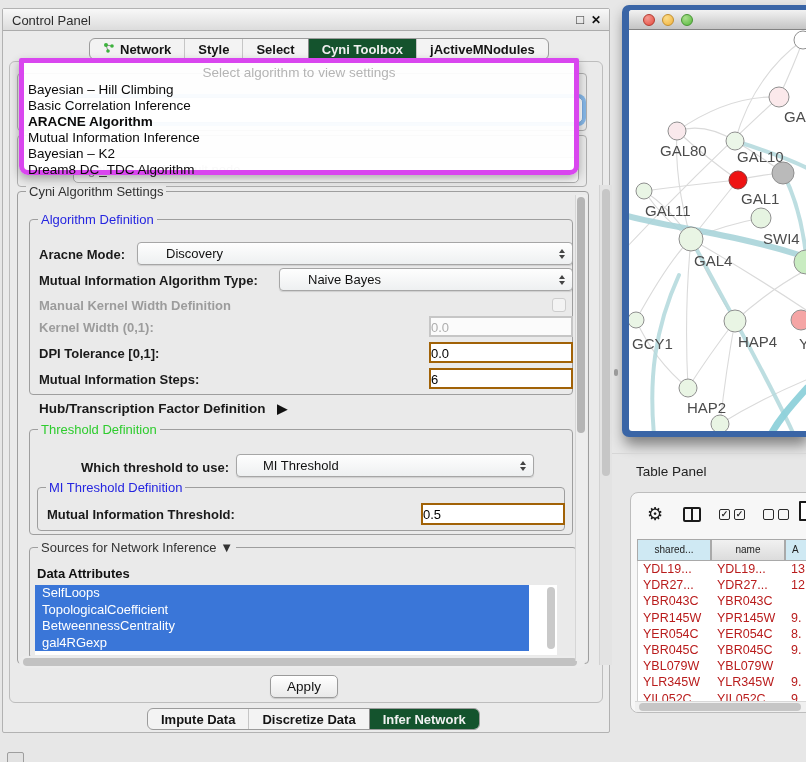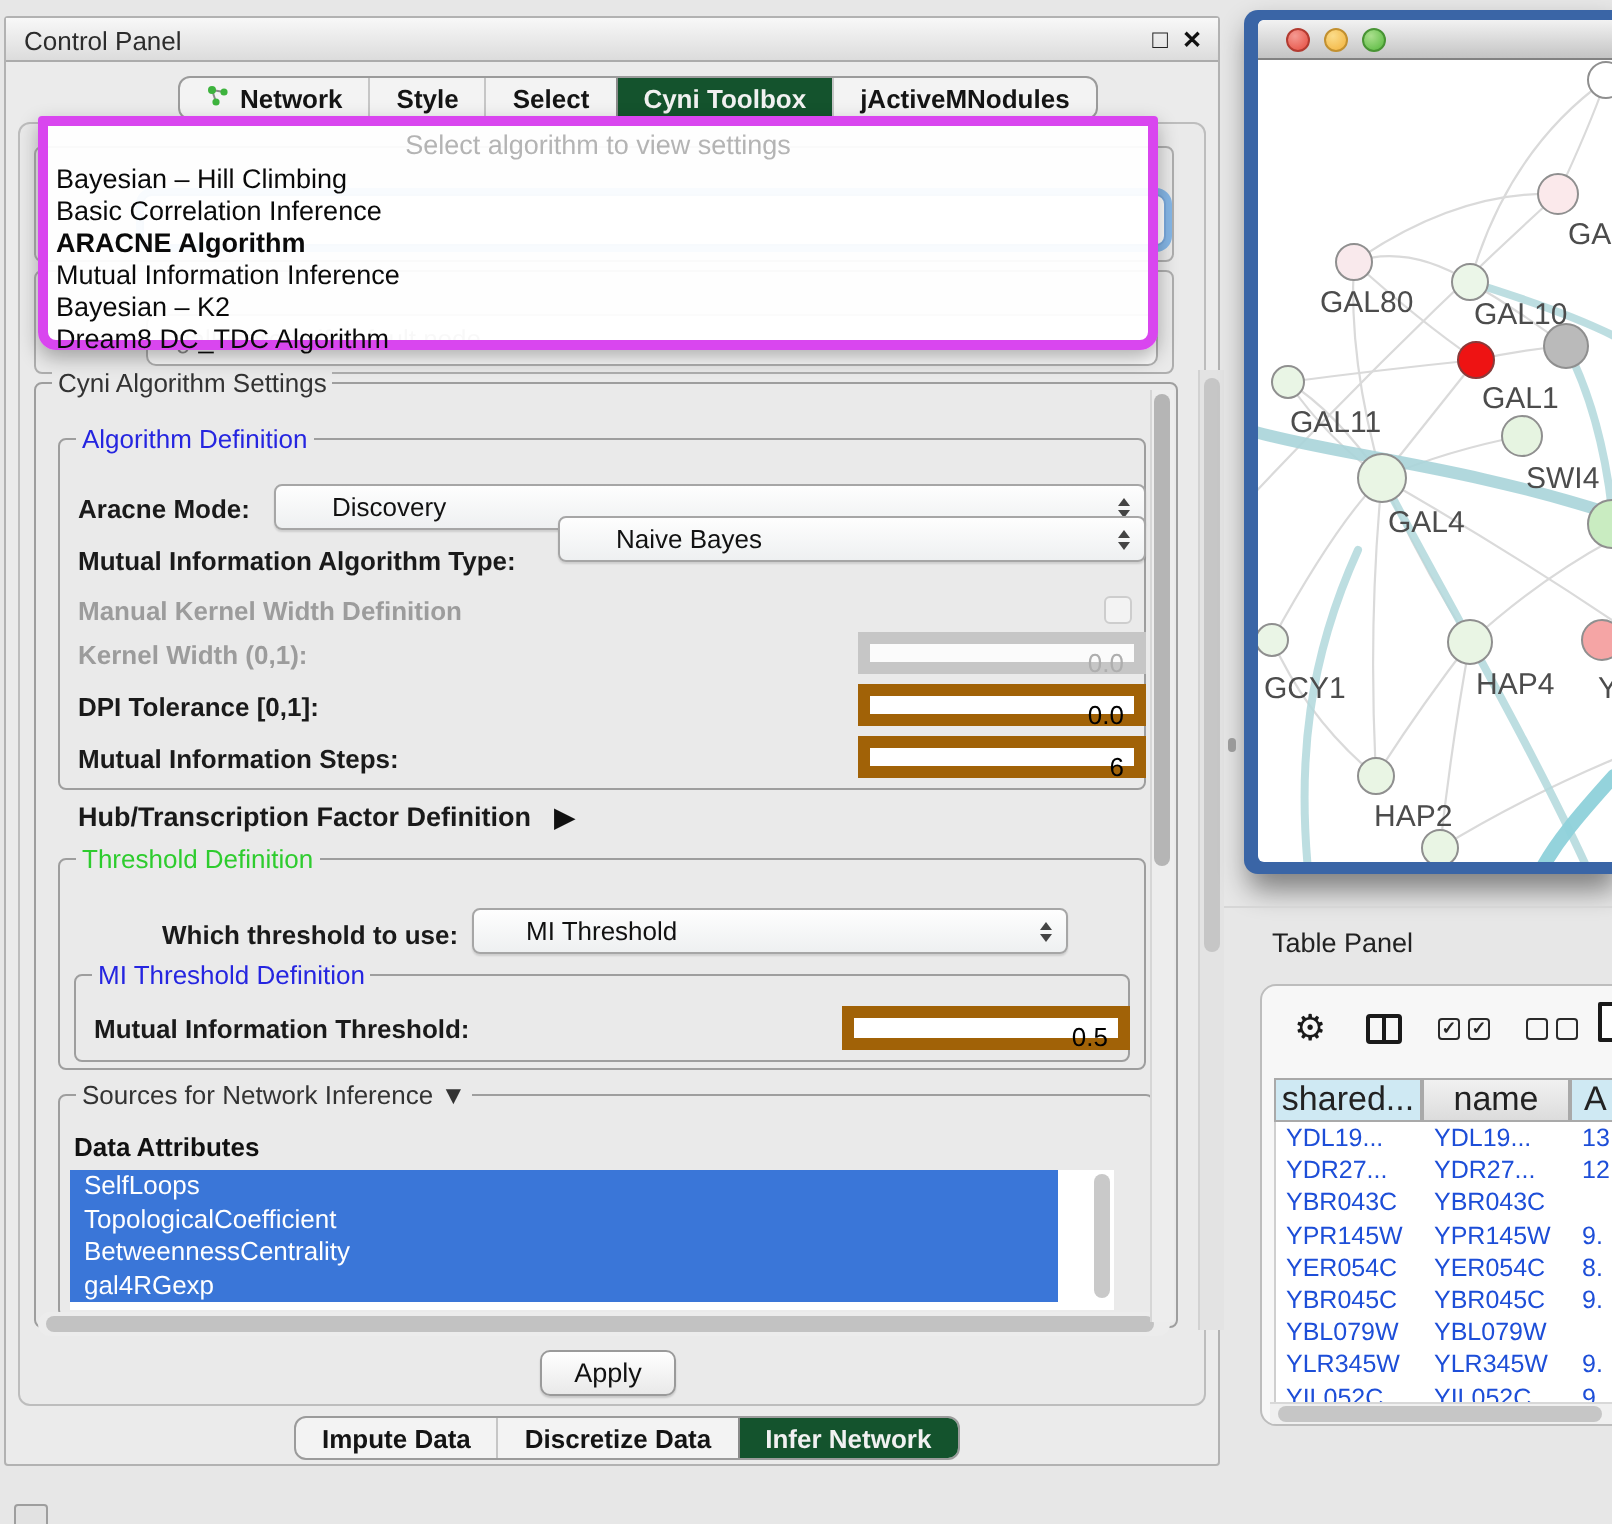"Naive Bayes" div.combo { top: 249px -> 259px }
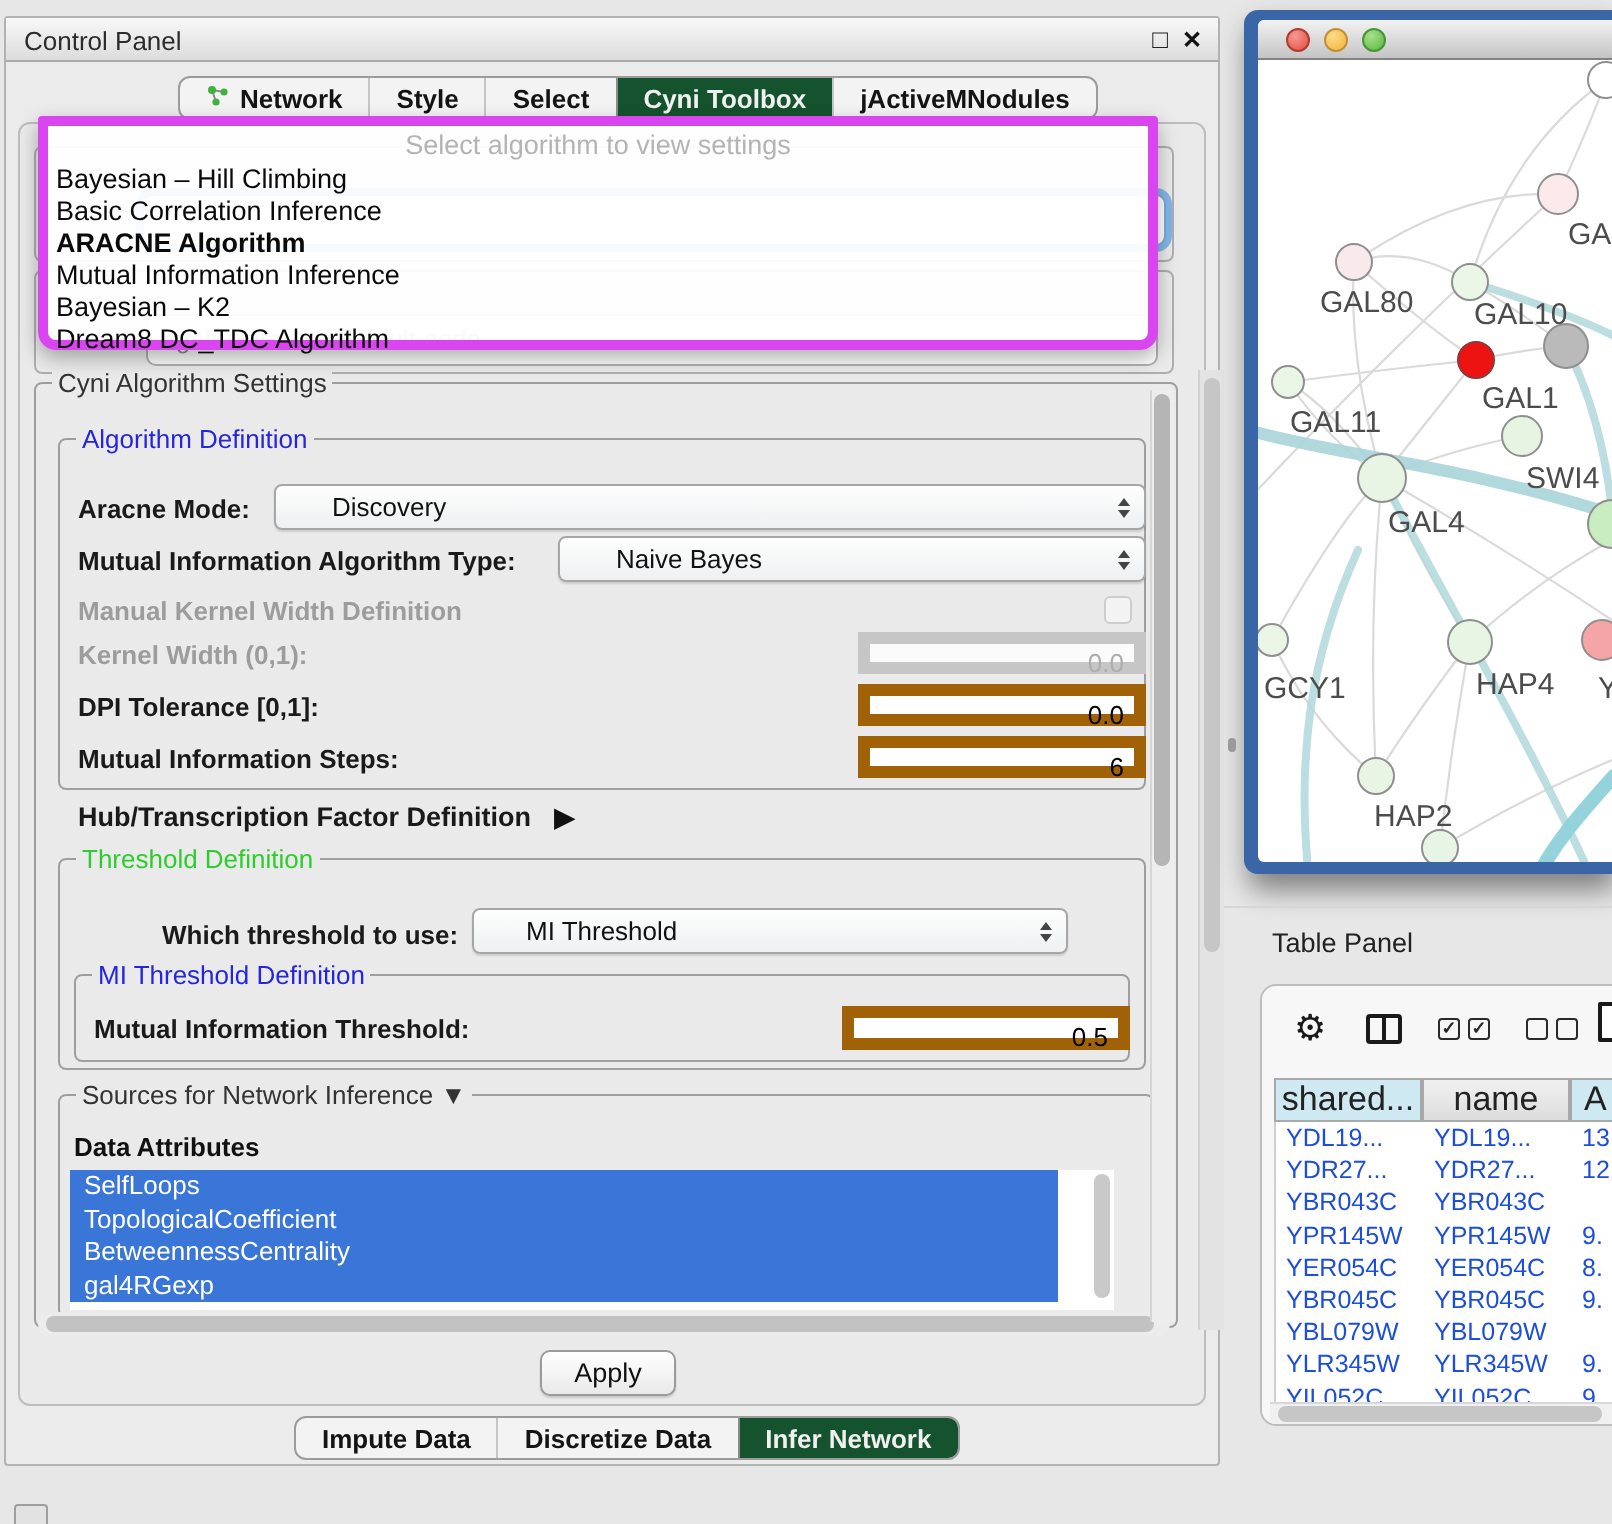"0.0" .field { border: 6px solid #a16207 -> 2px solid #a16207; text-align: right -> left }
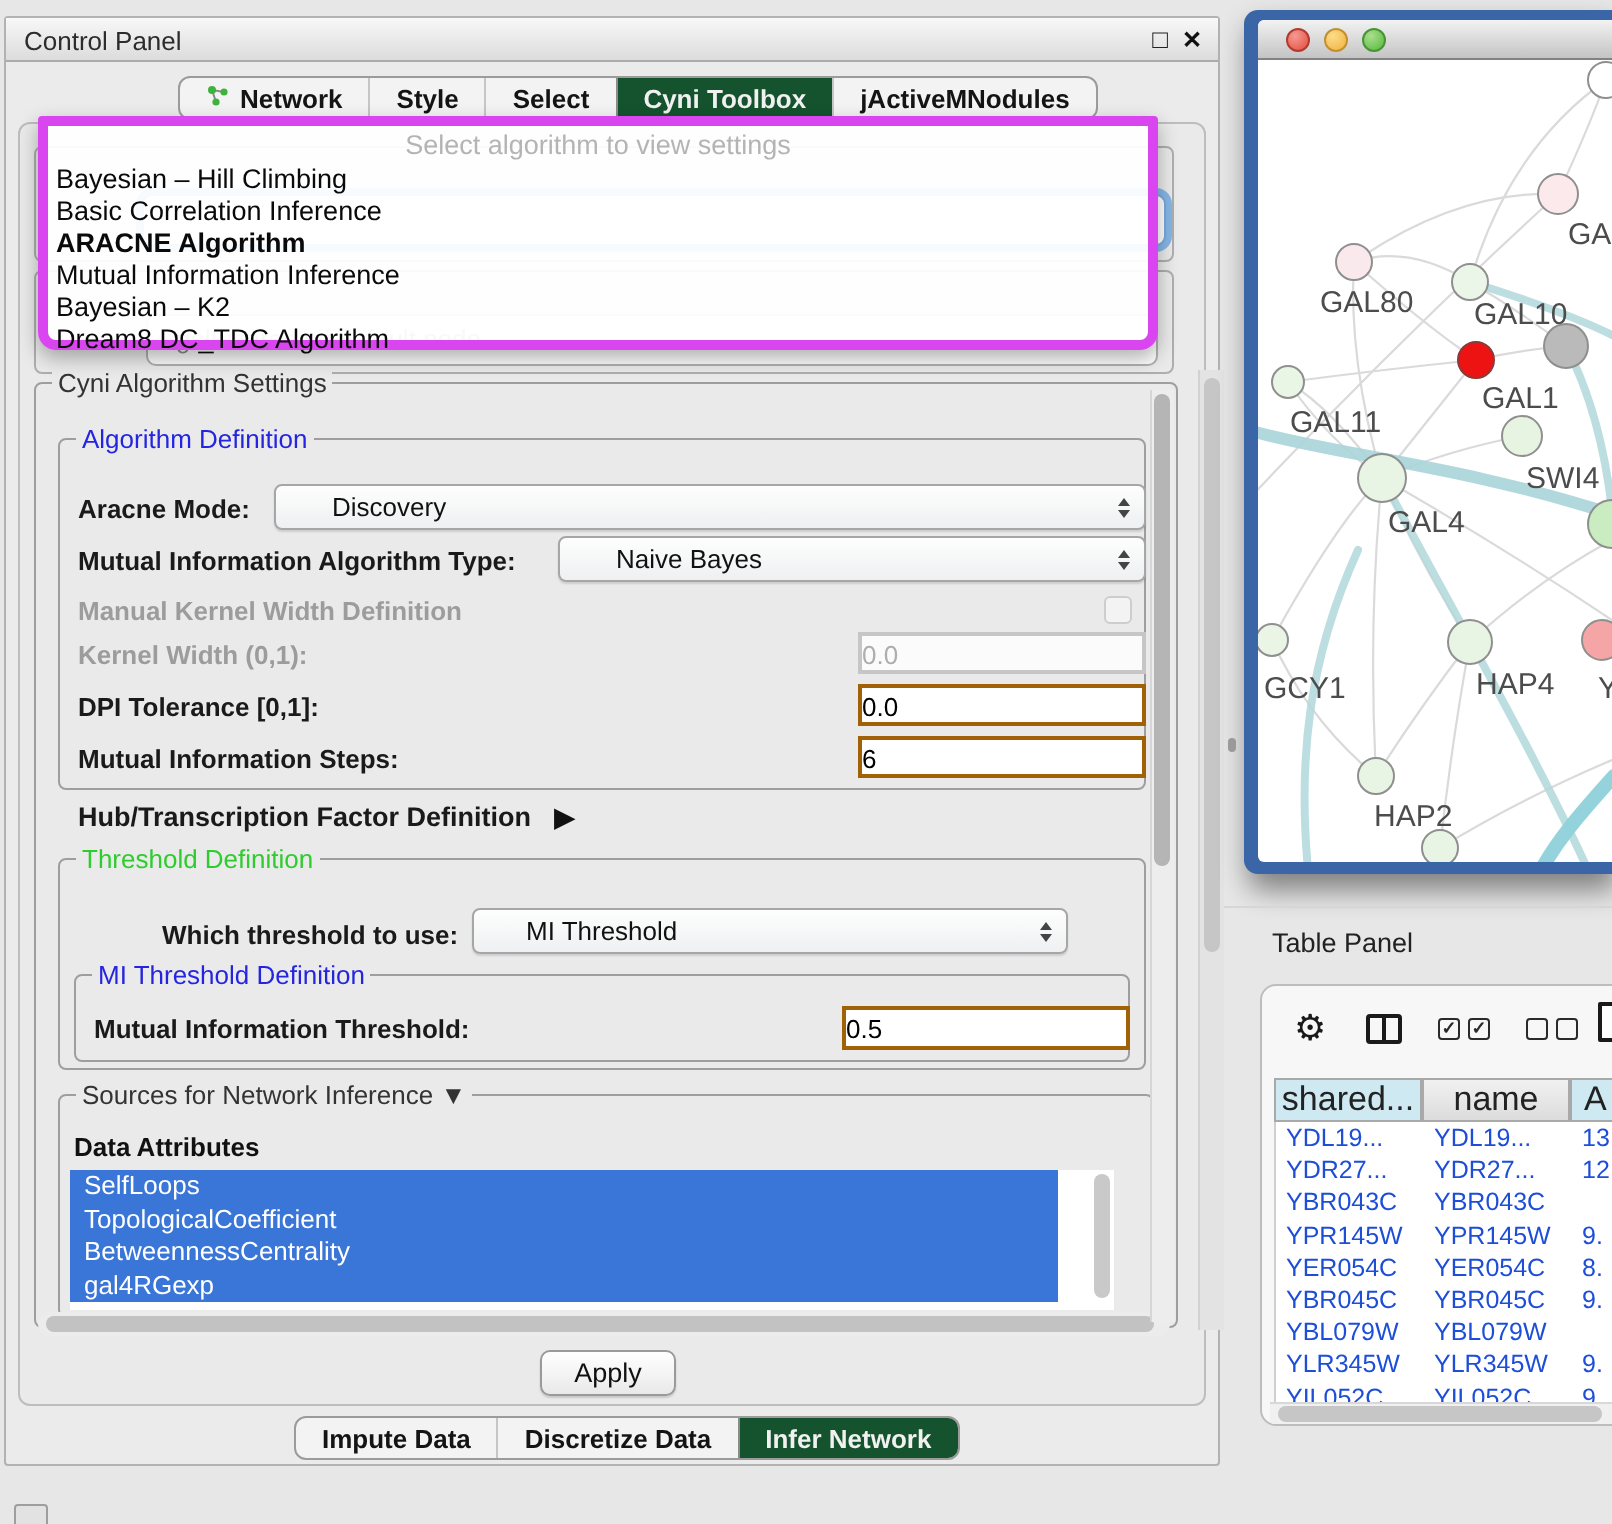"shared..." .th { font-size: 17px -> 10px }
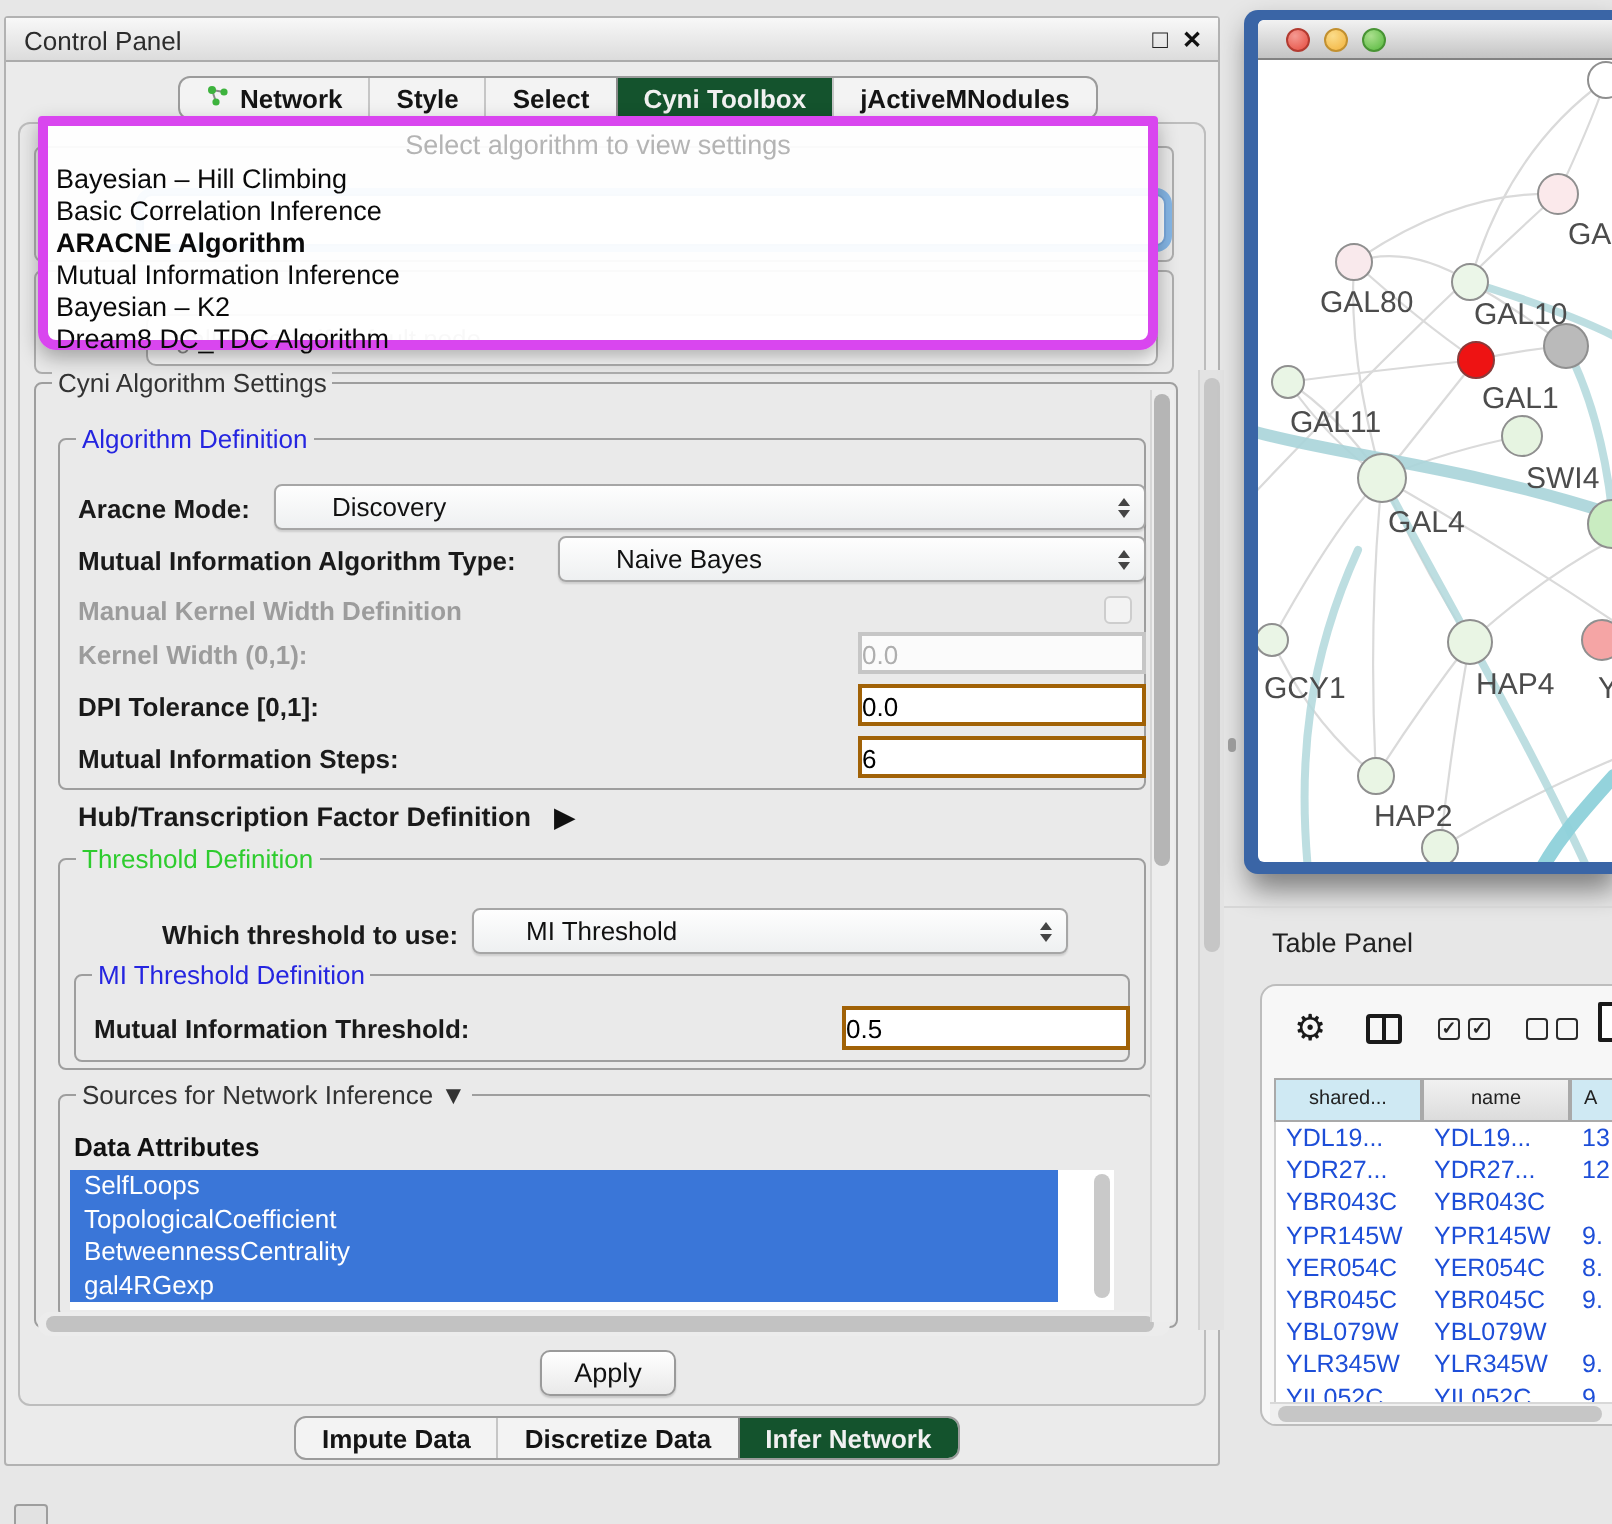"YDL19..." .tcell { color: #1d4ed8 -> #b91c1c }
